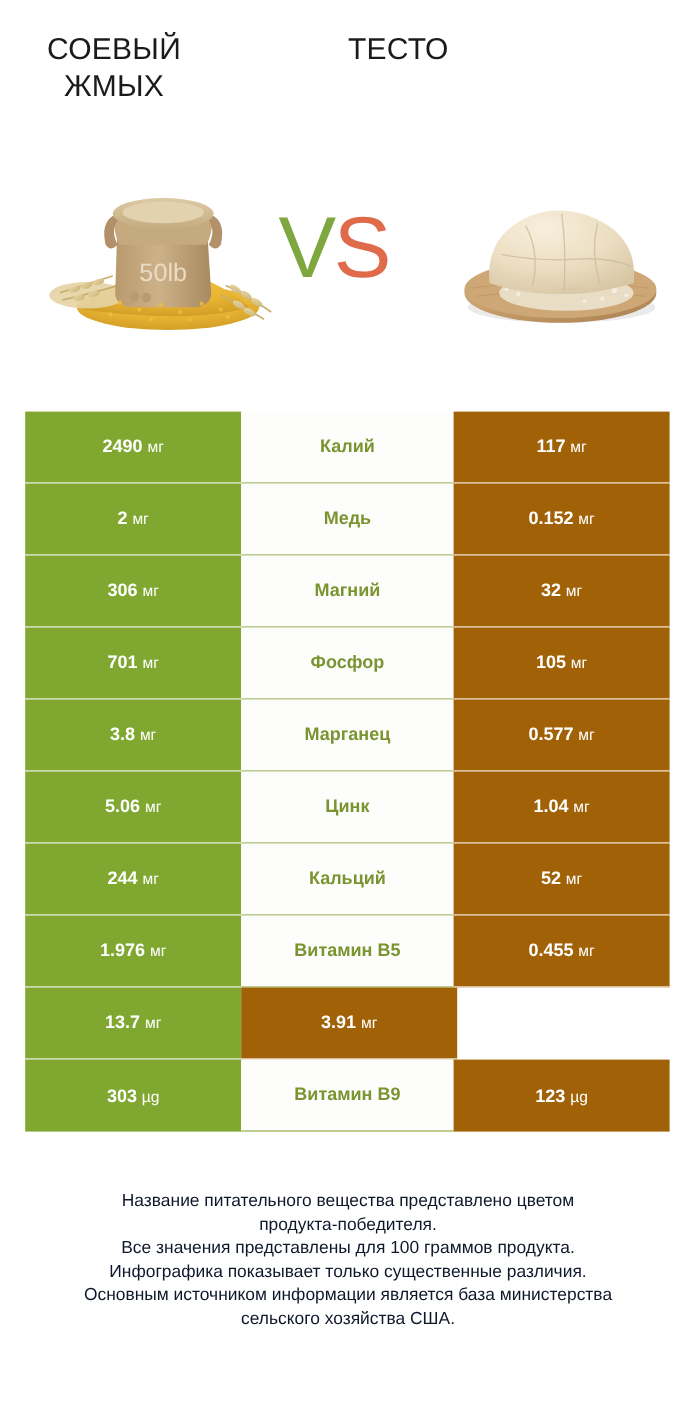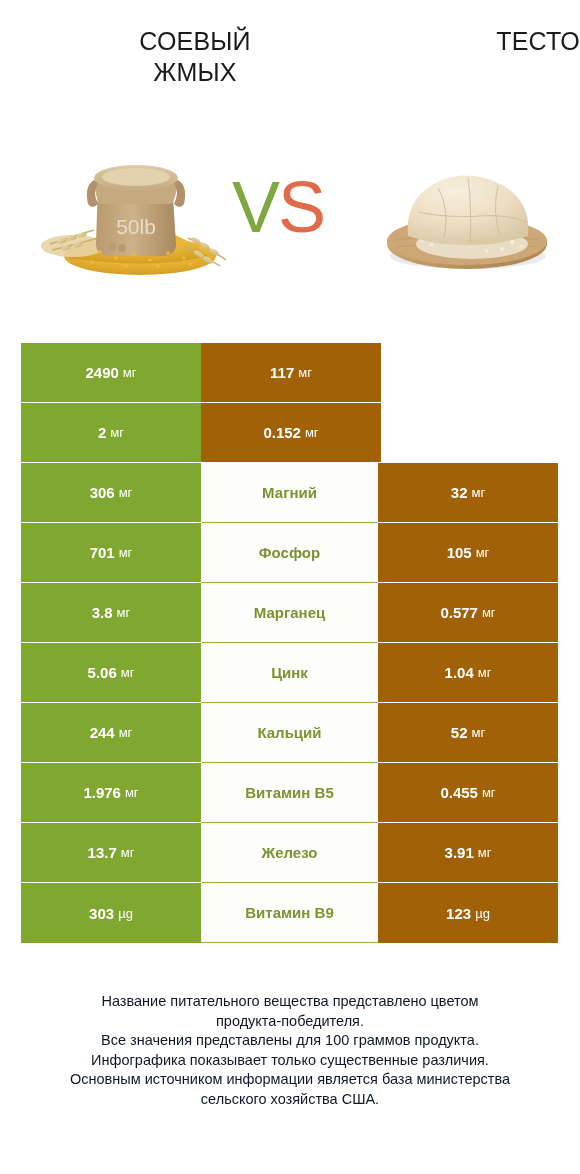"СОЕВЫЙ ЖМЫХ" .title-col { justify-content: flex-end -> flex-start; padding-left: 44px -> none }
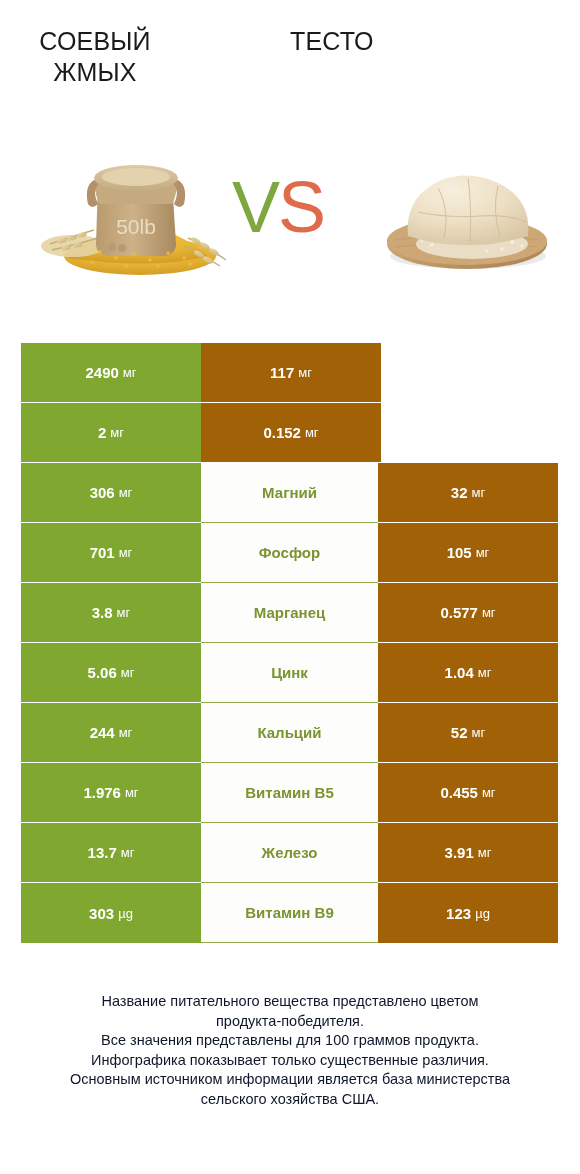"Калий" div.cell { html: none -> <div>Калий</div> }
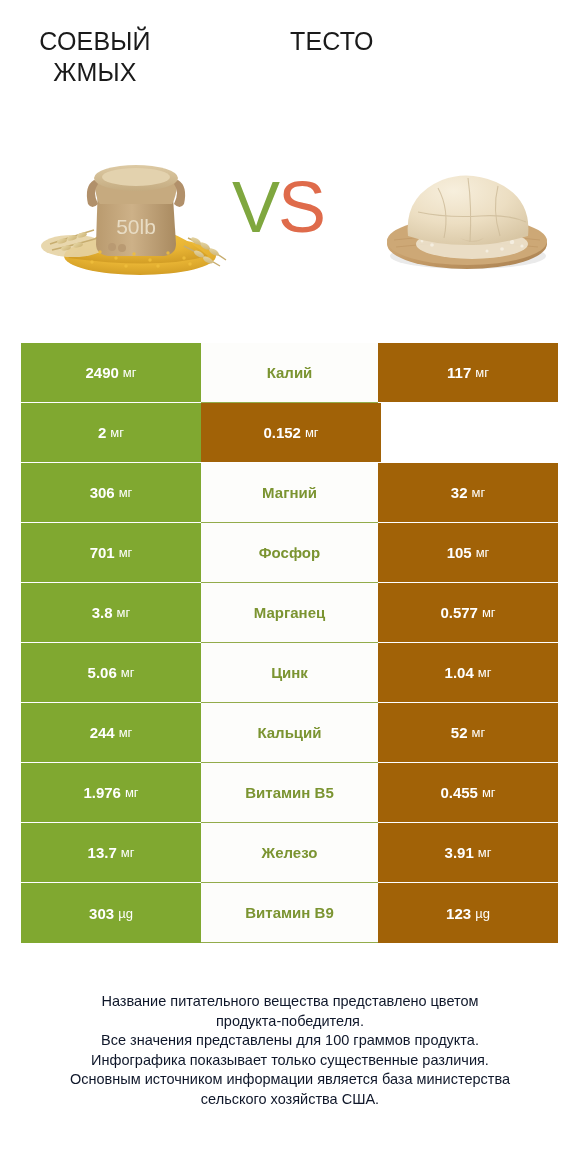"Медь" div.cell { html: none -> <div>Медь</div> }
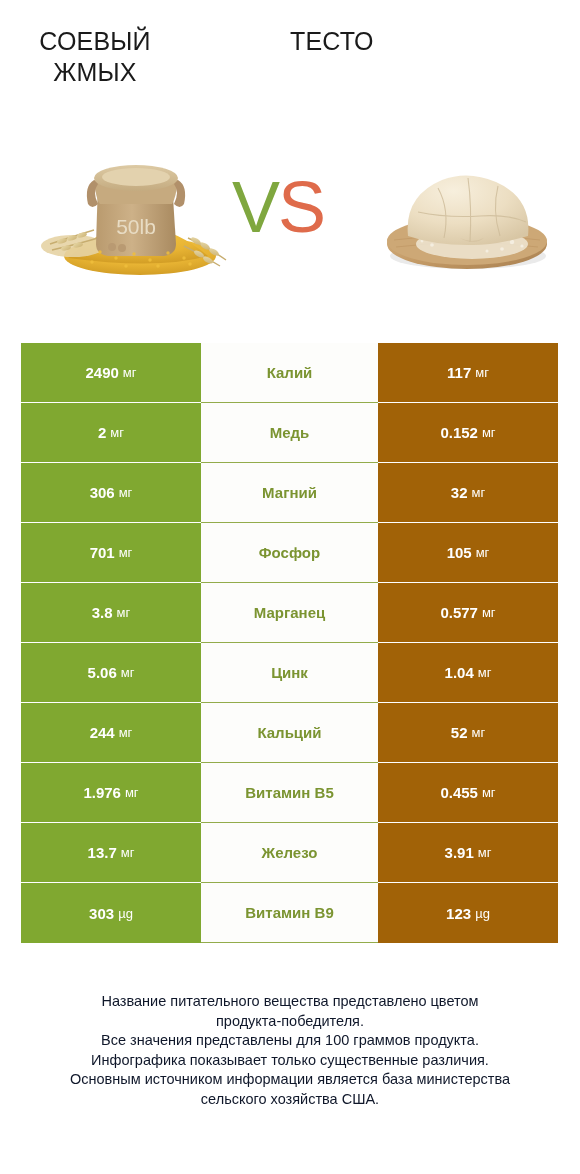"Железо" div.cell { html: <div>Железо</div> -> none }
